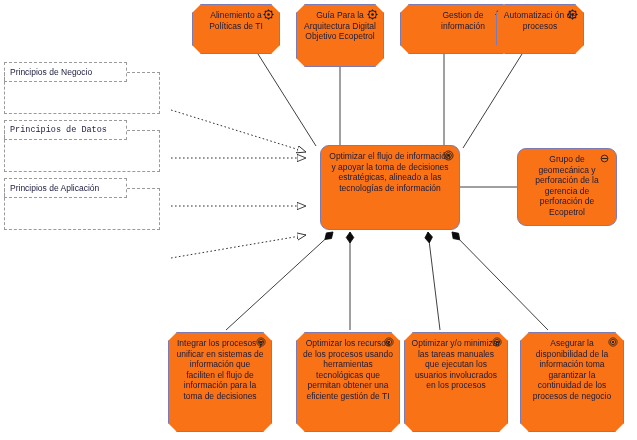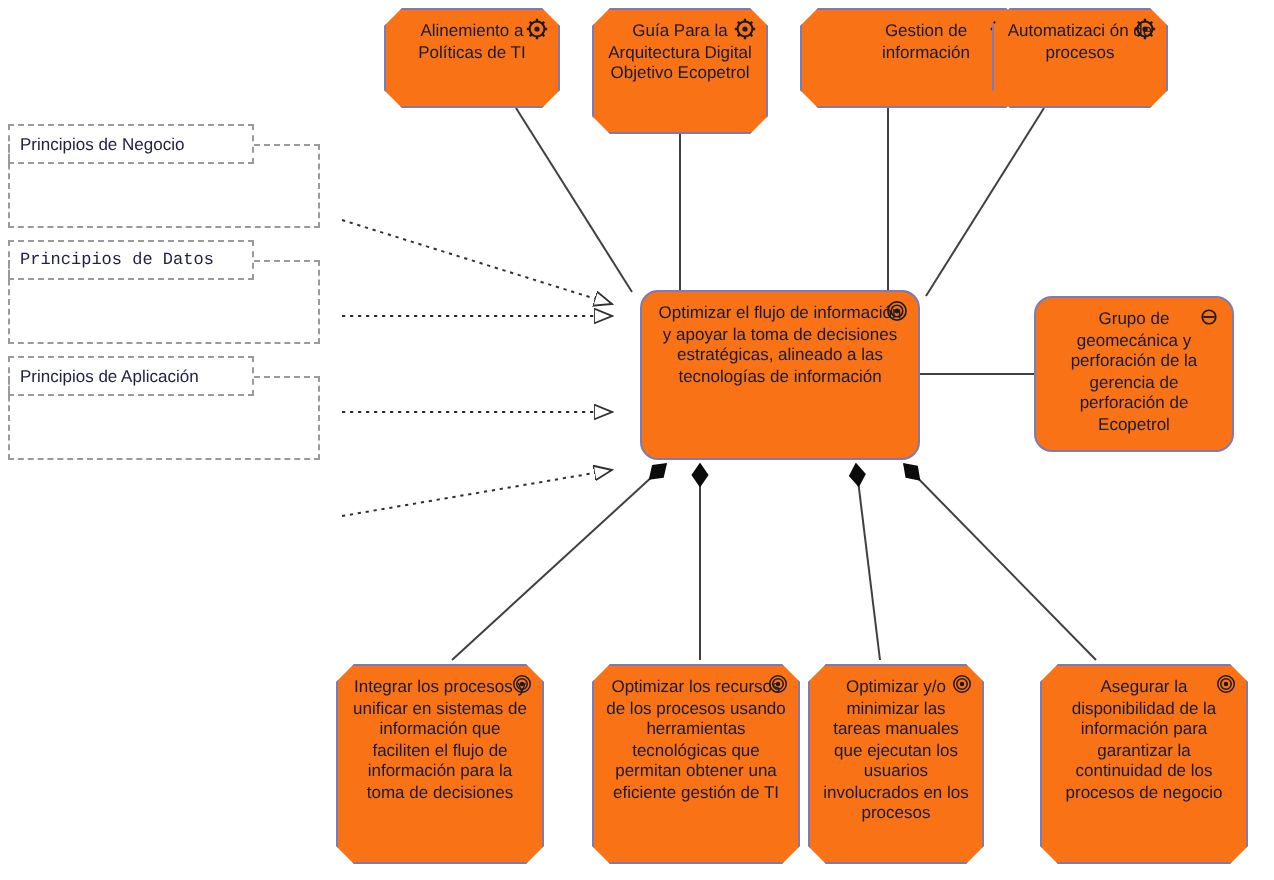"Optimizar y/o minimizar las tareas" div.node { width: 88px -> 104px }
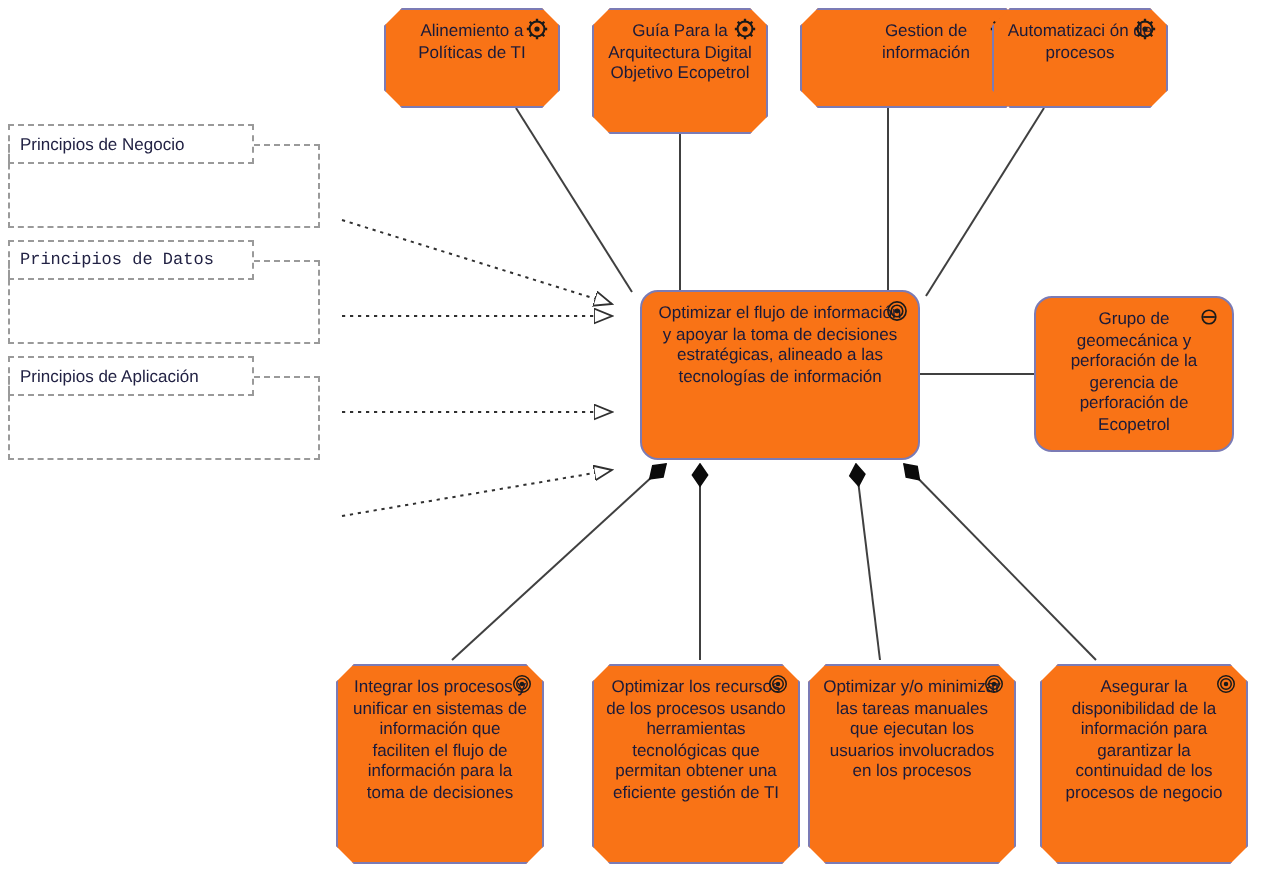"Asegurar la disponibilidad de la" div.txt { text: para -> toma }
